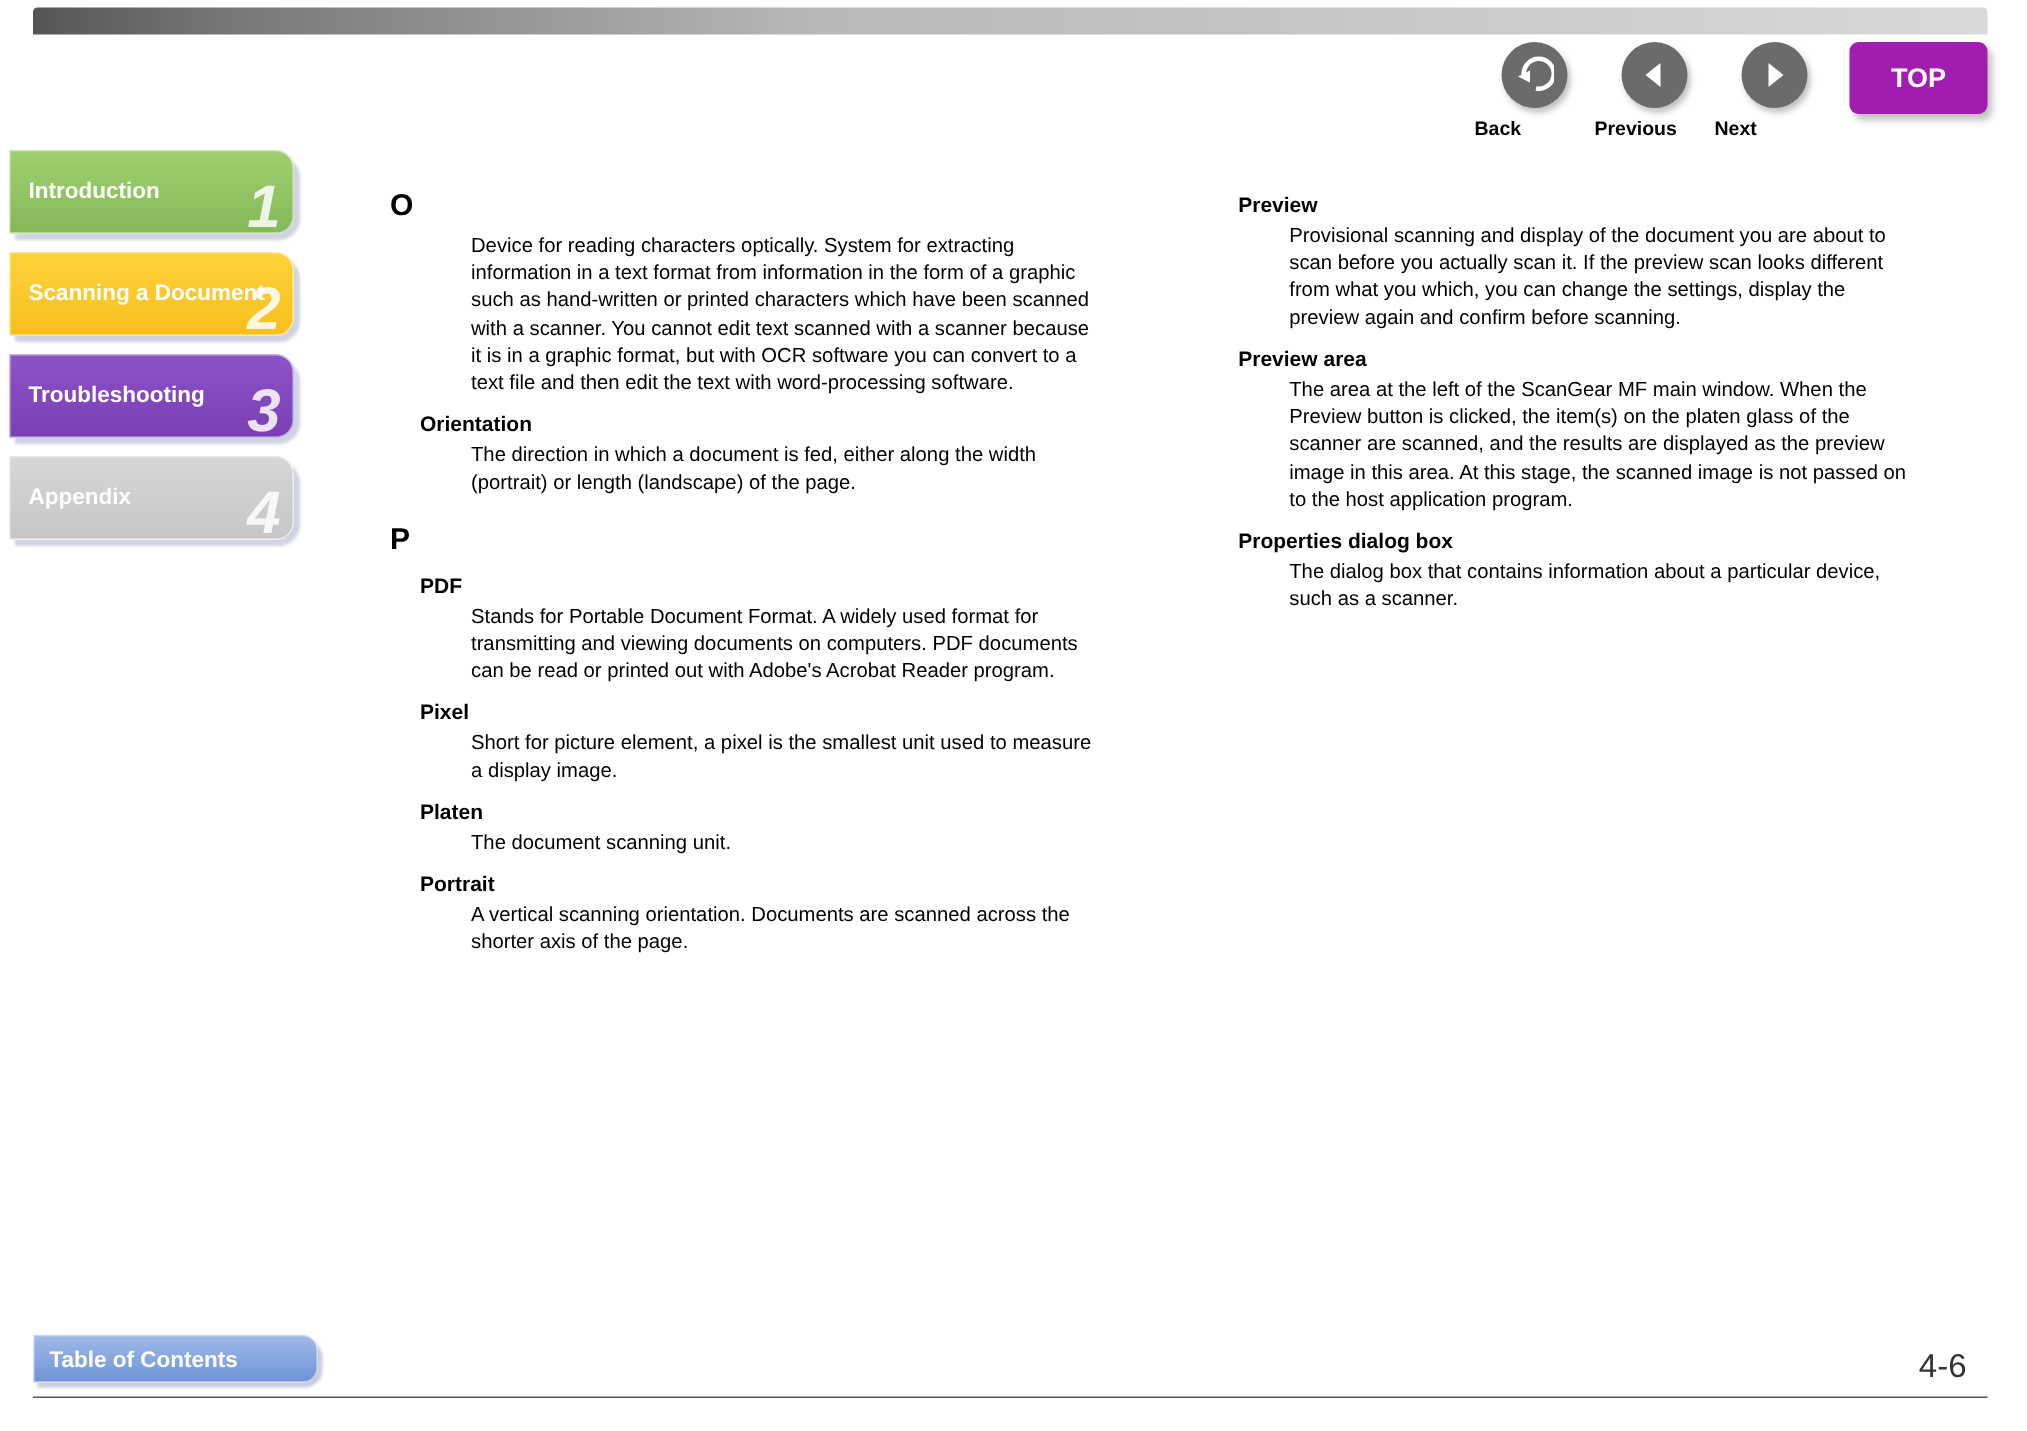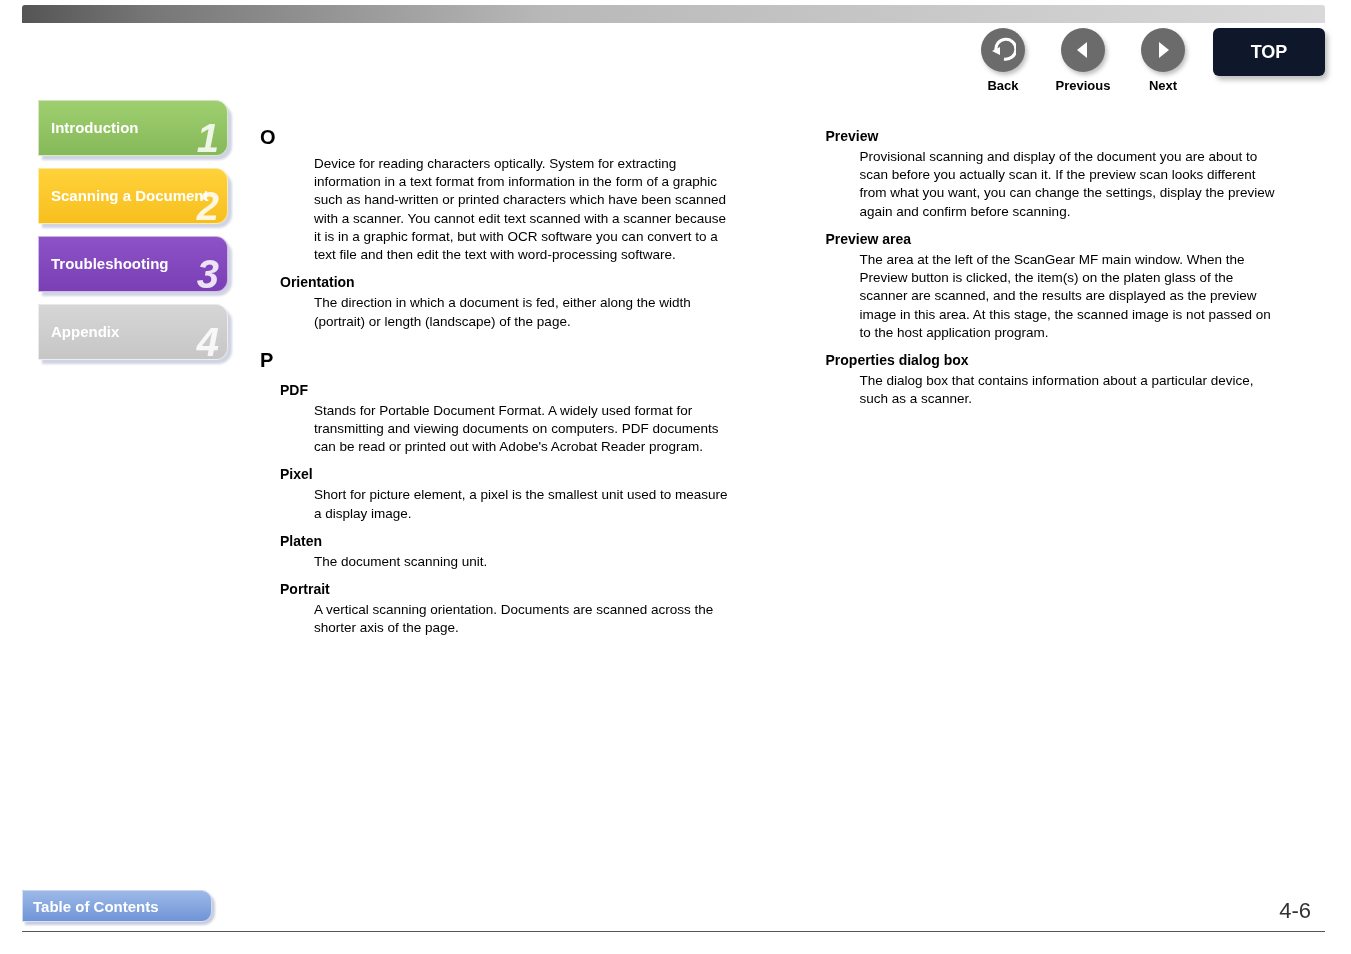"TOP" .topbtn { background: #0f172a -> #a21caf; width: 112px -> 92px }
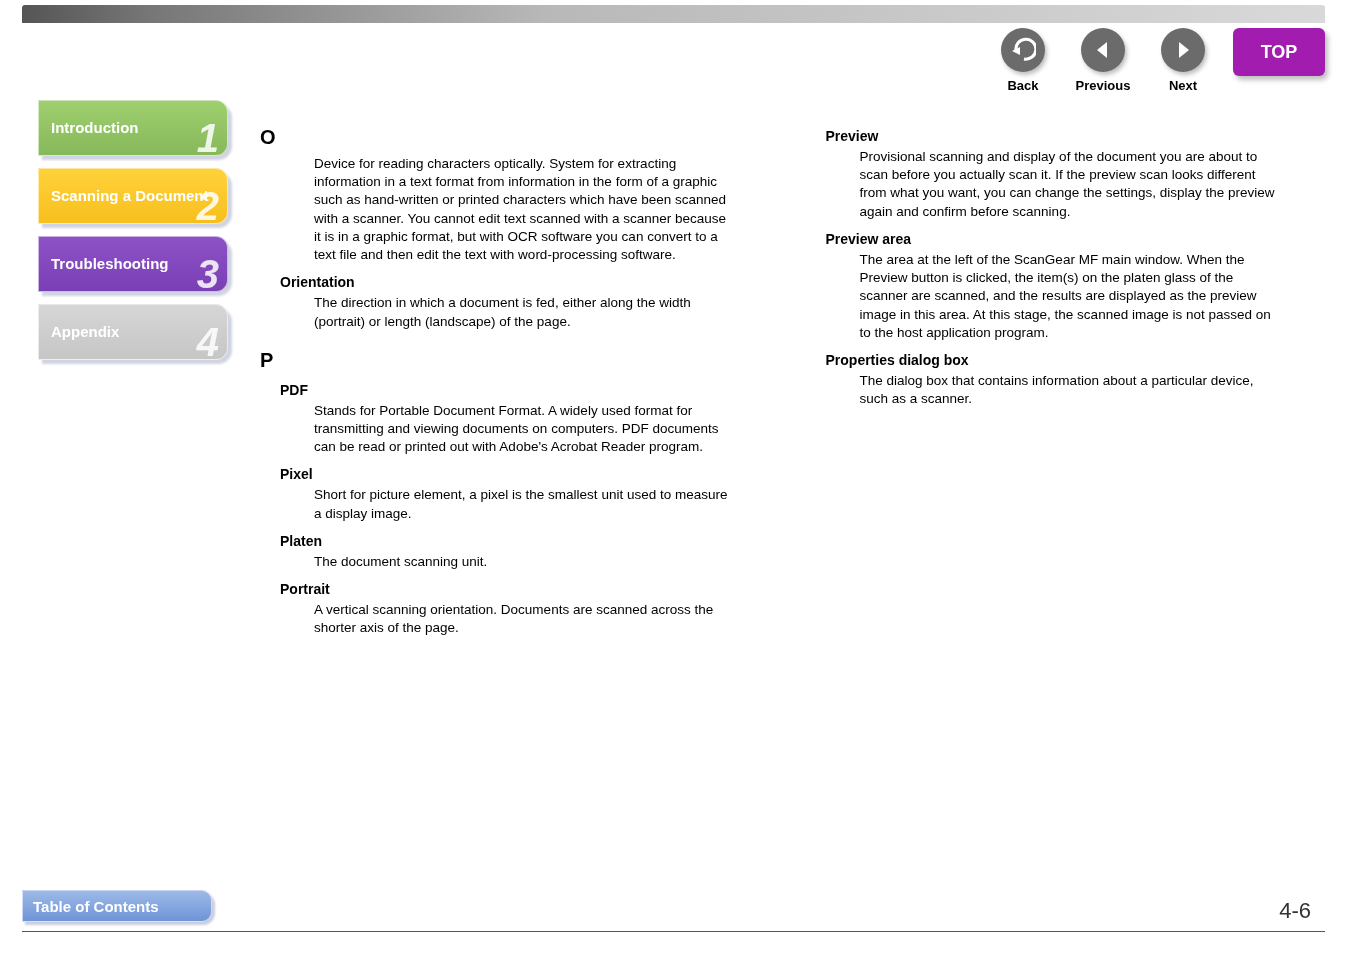"Back" .navbtn { text-align: center -> none }
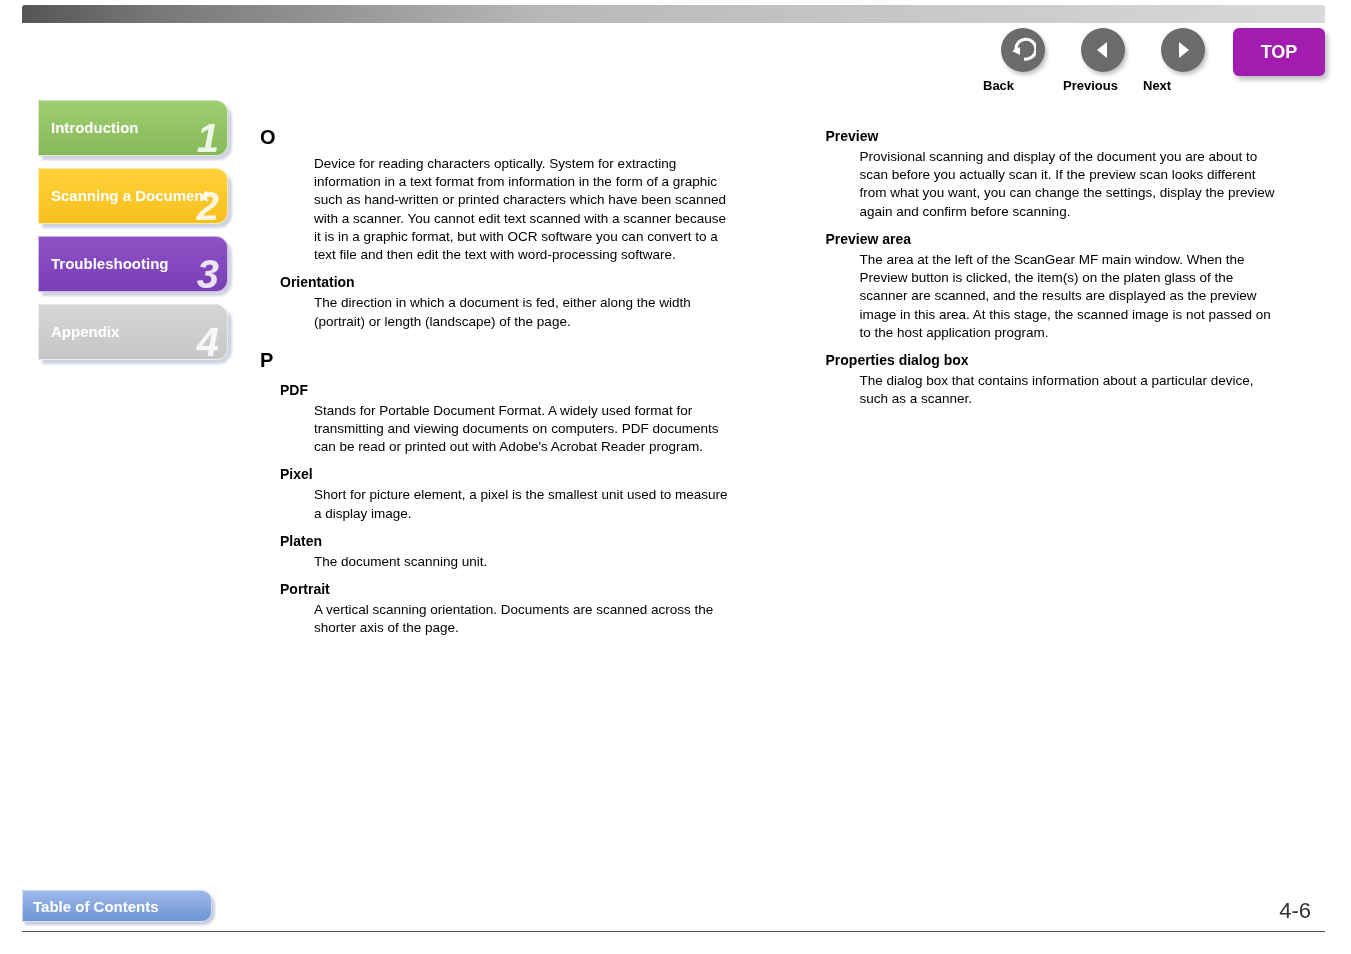"Introduction" .sidebar { left: 38px -> 6px }
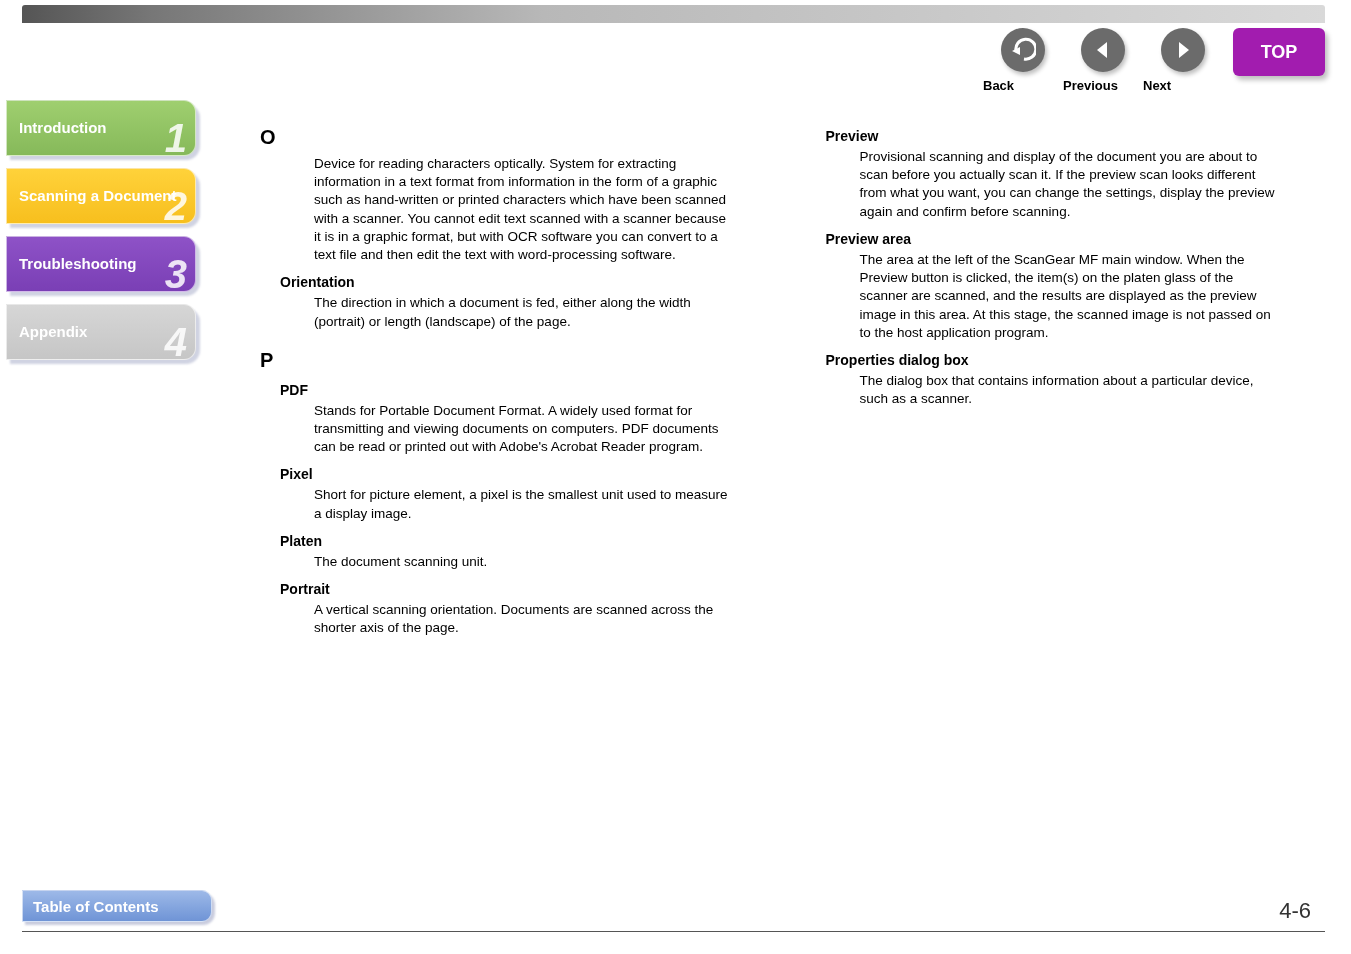"Provisional scanning and display of" div.def { text: want -> which }
